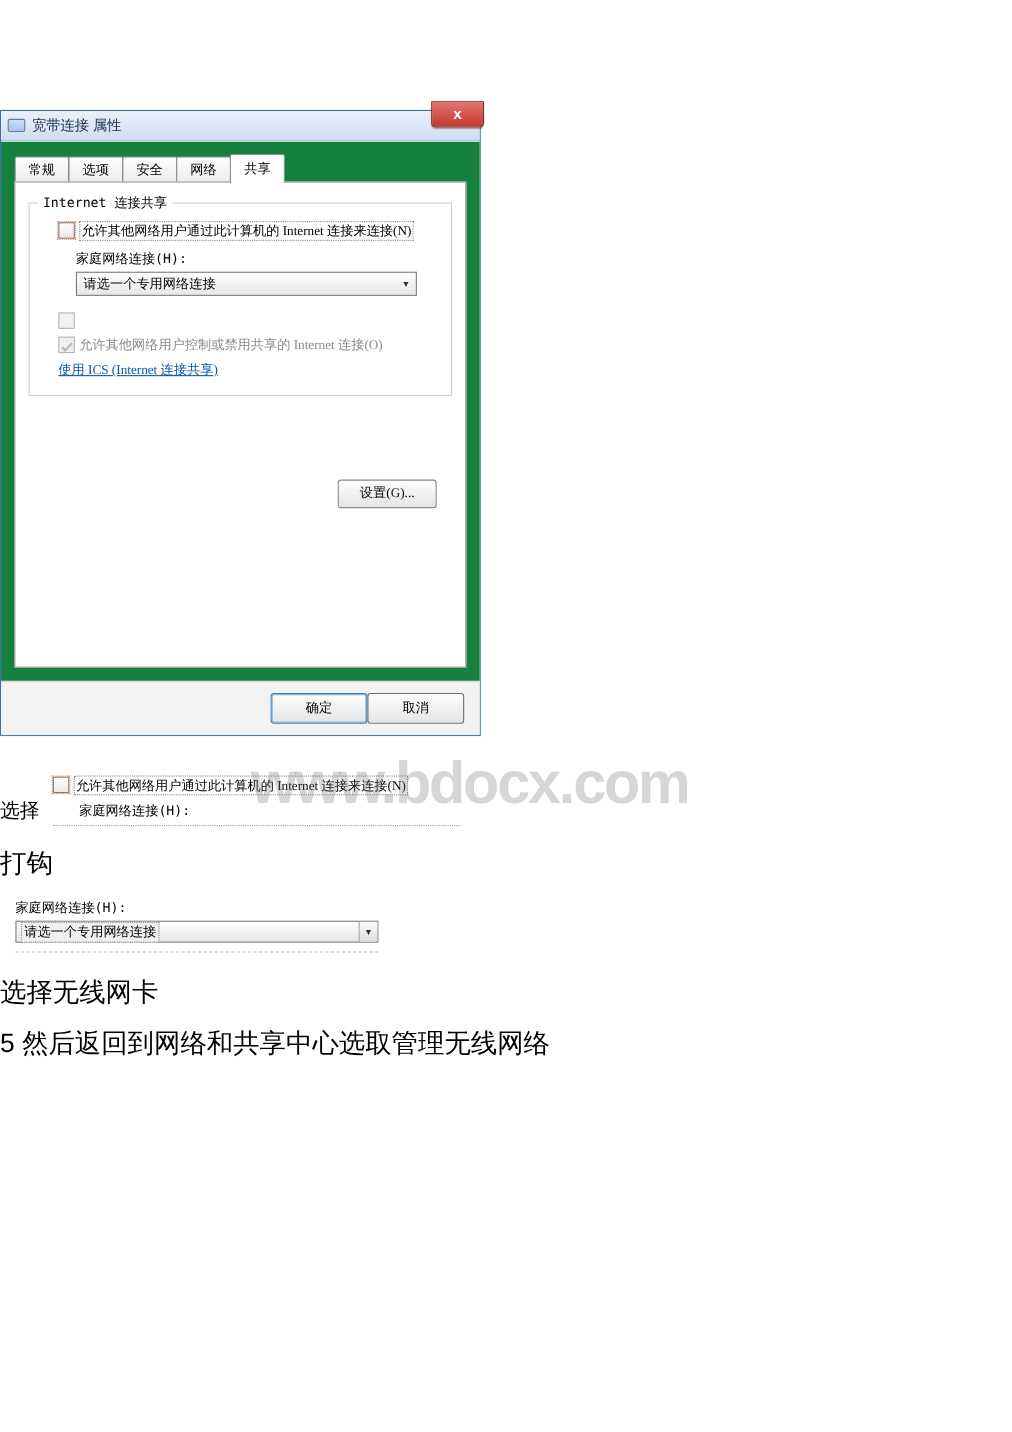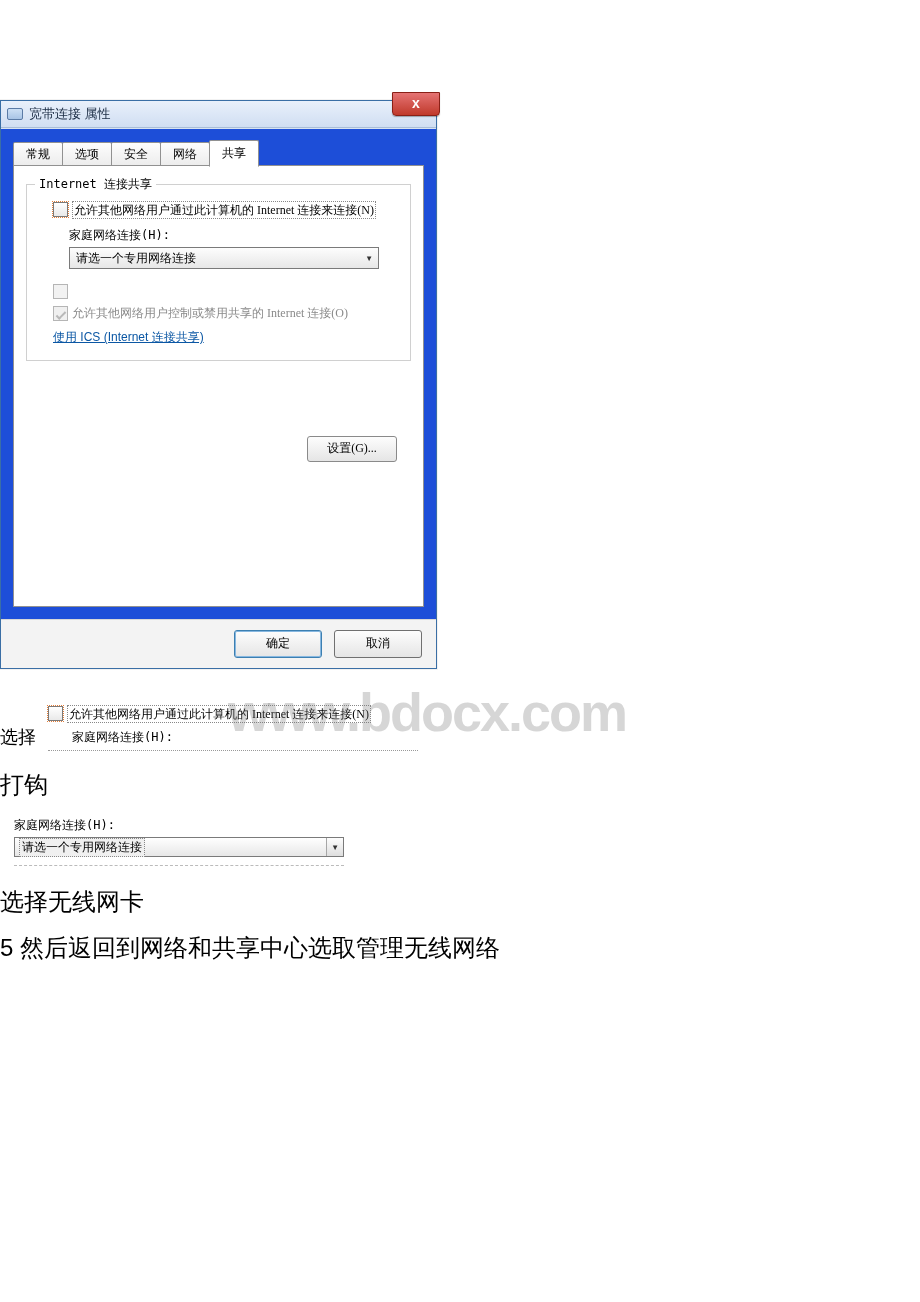"常规" .dialog-body { background: #1d4ed8 -> #15803d }
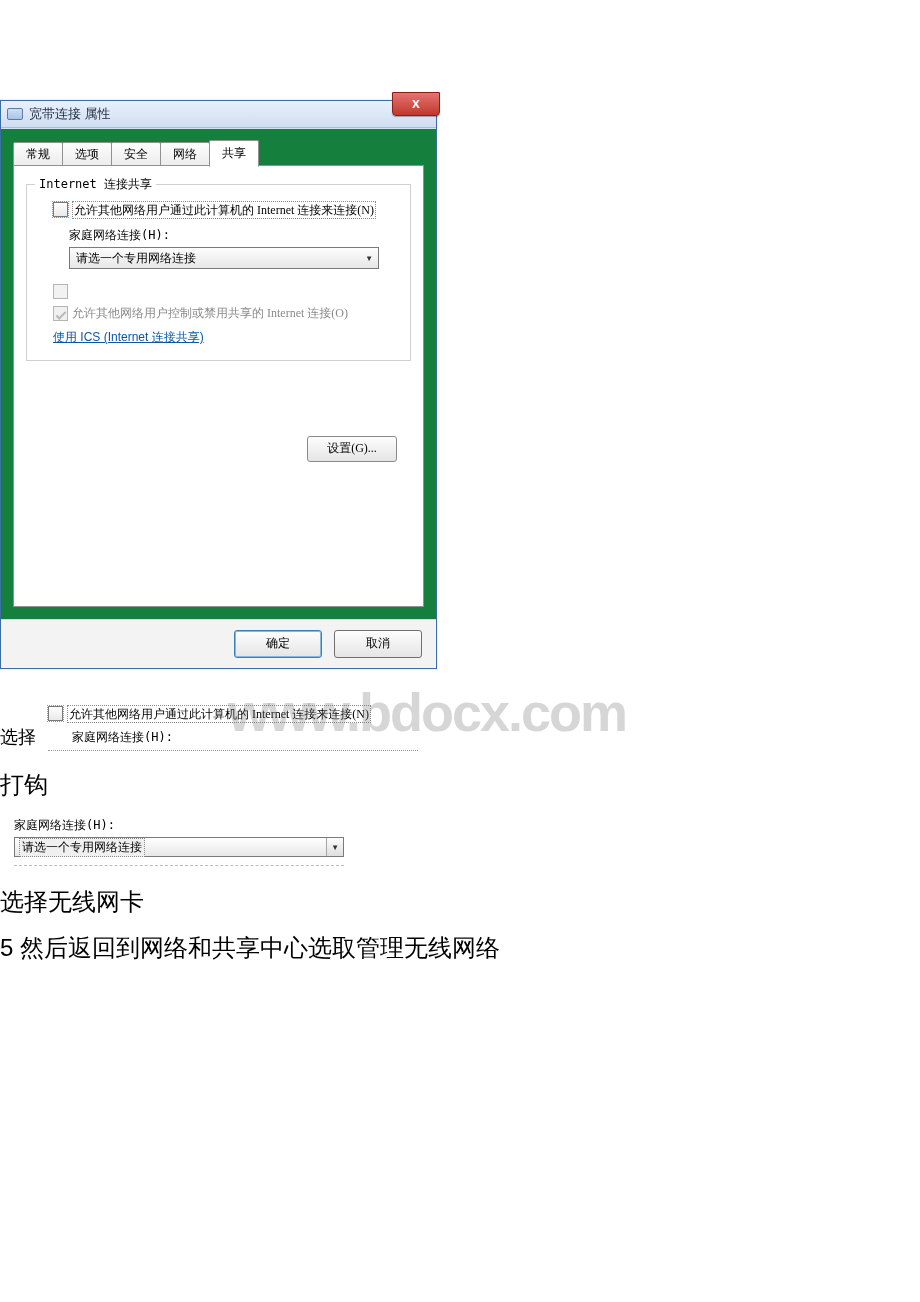"使用 ICS (Internet 连接共享)" .link { font-family: Liberation Sans, sans-serif -> Liberation Serif, serif }
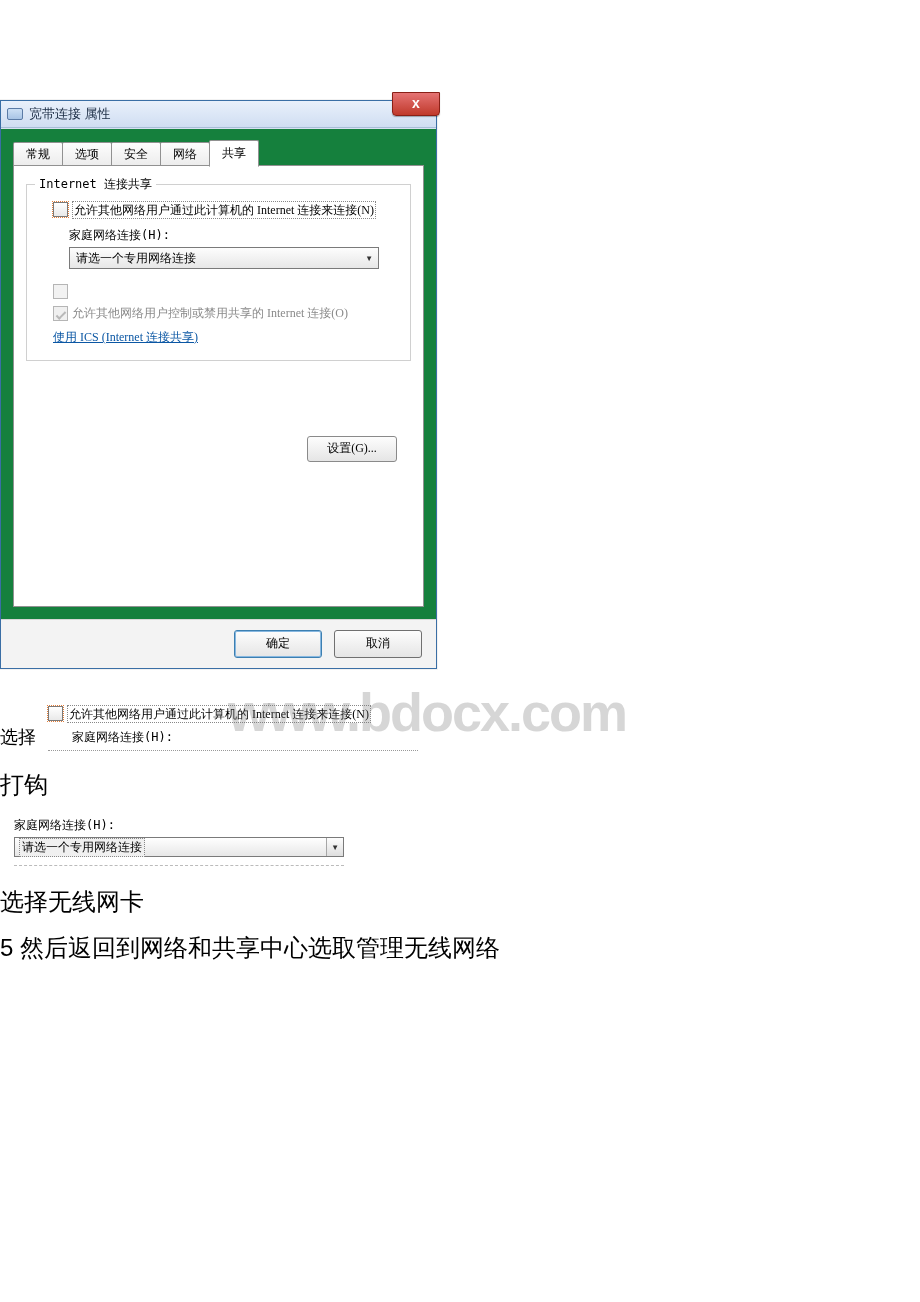"确定" .dialog-buttons { gap: 12px -> 0 }
